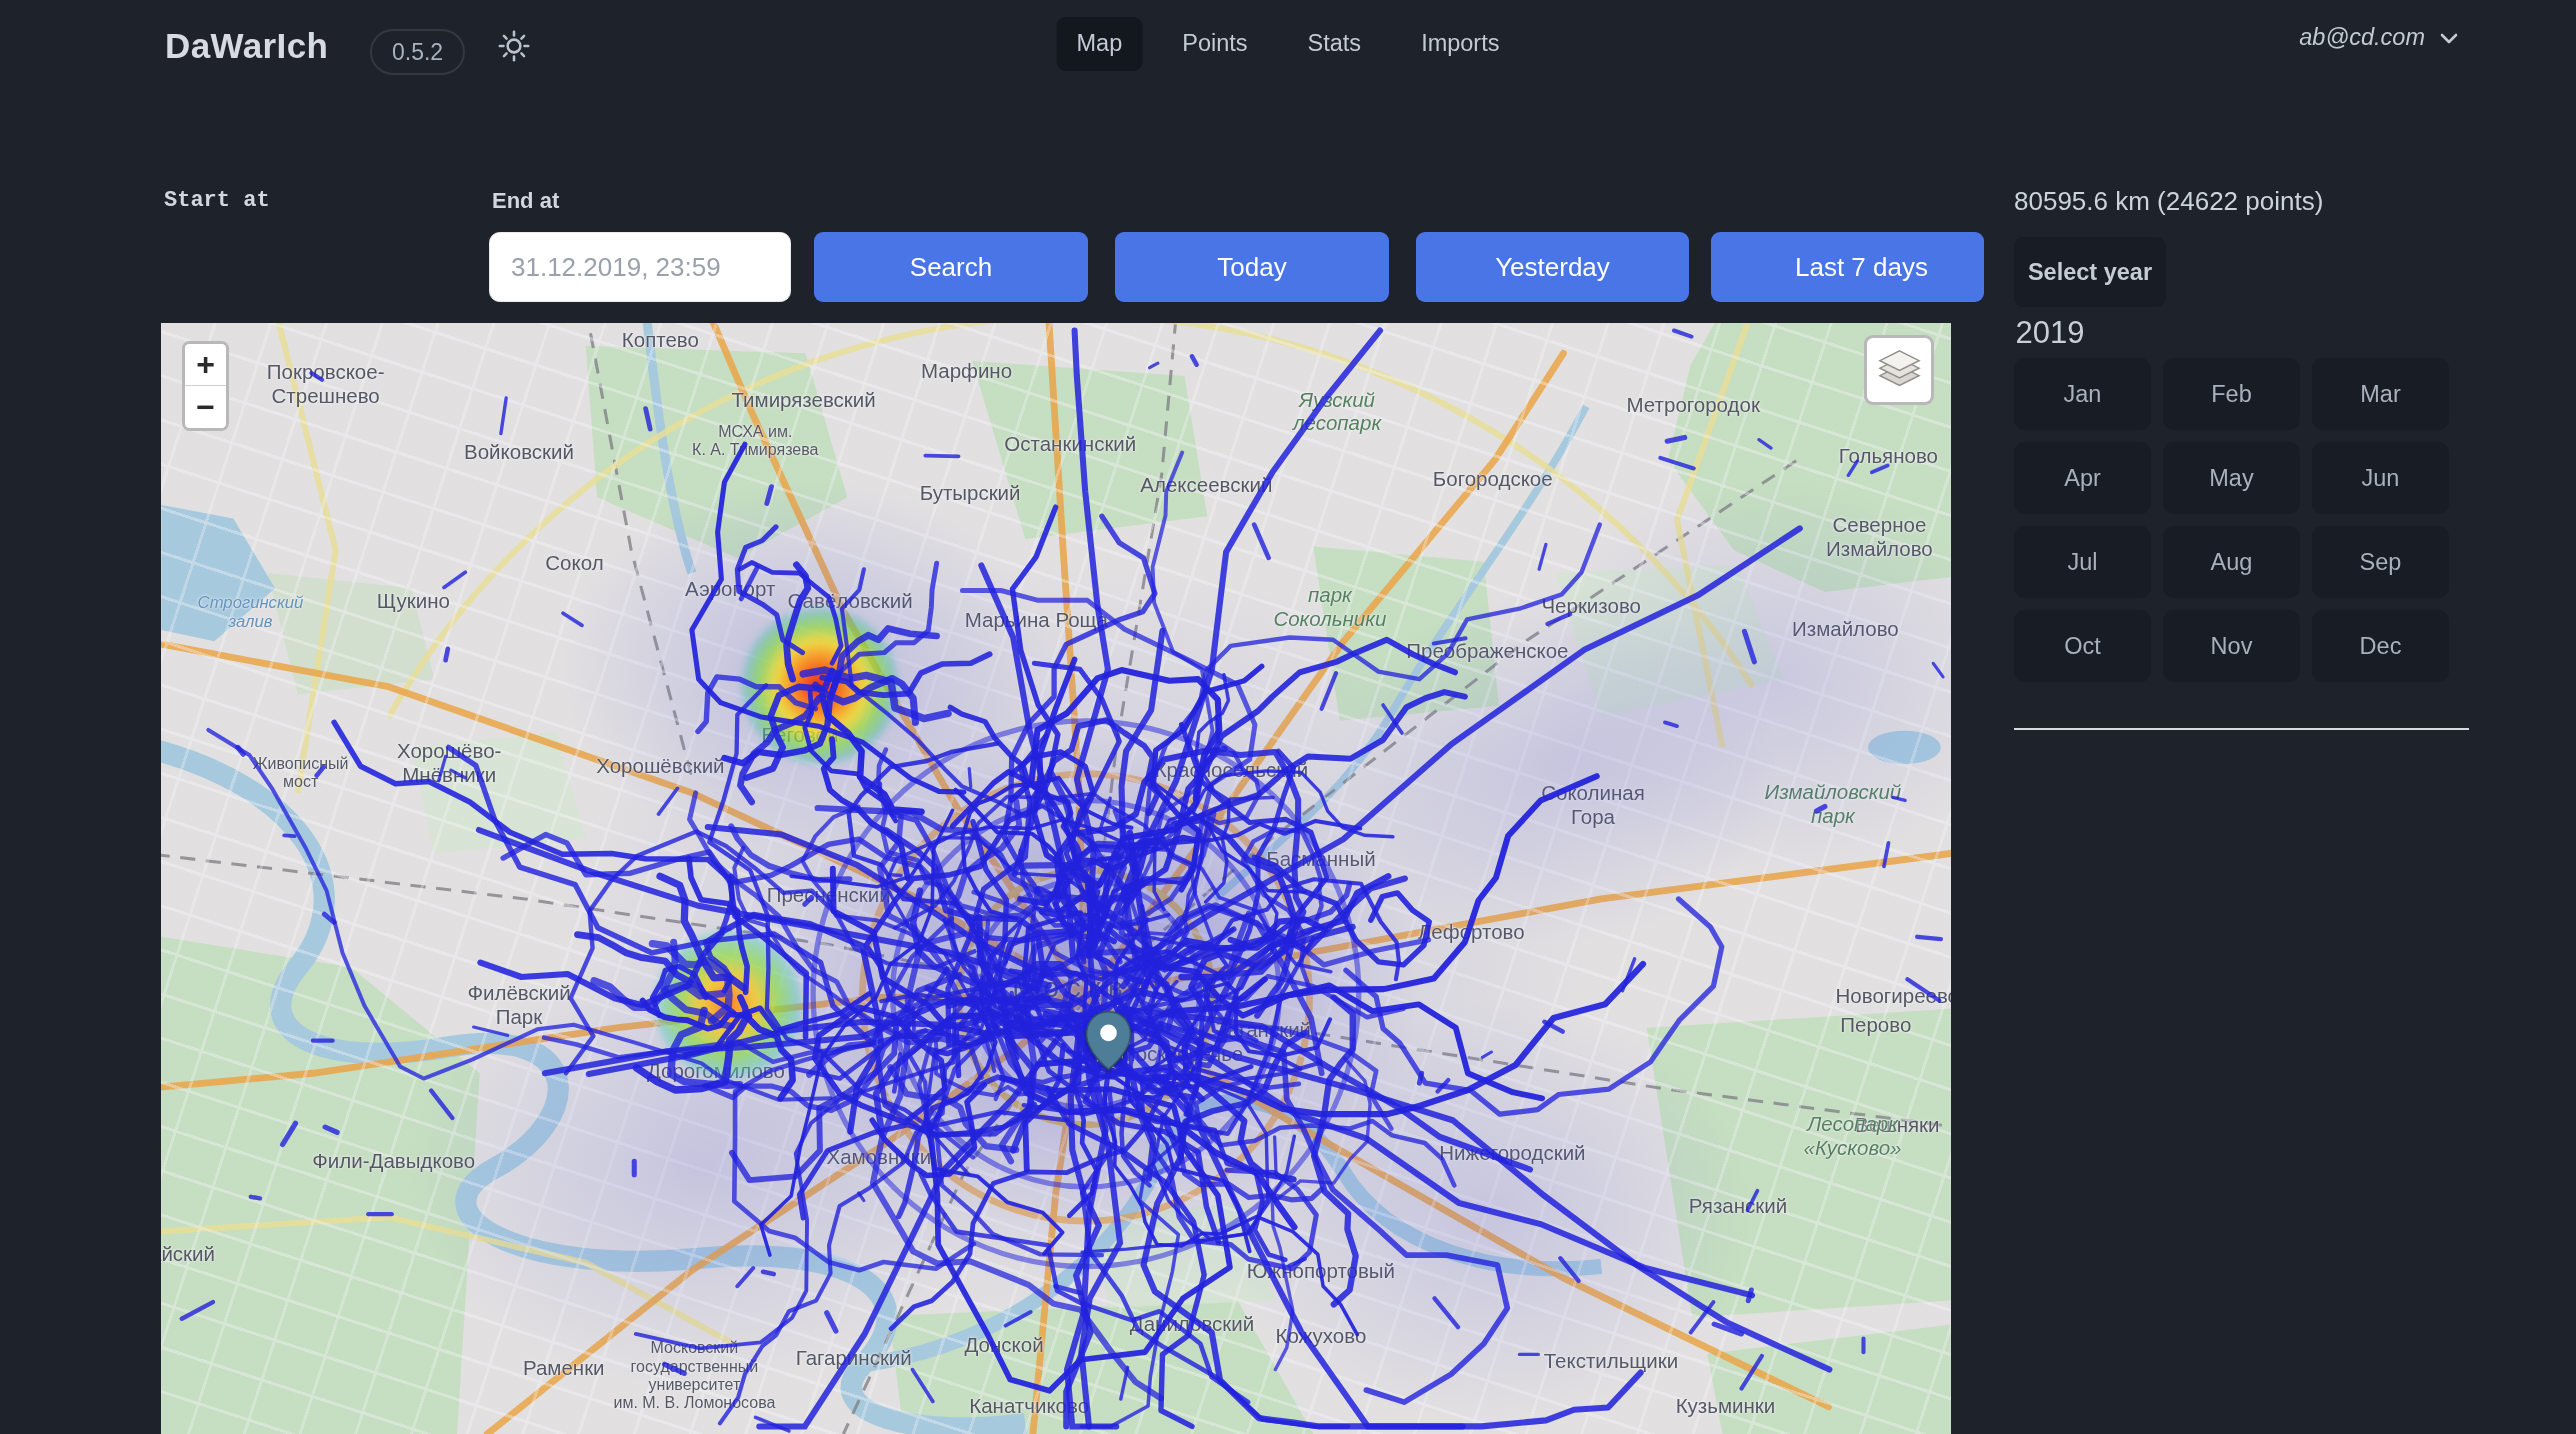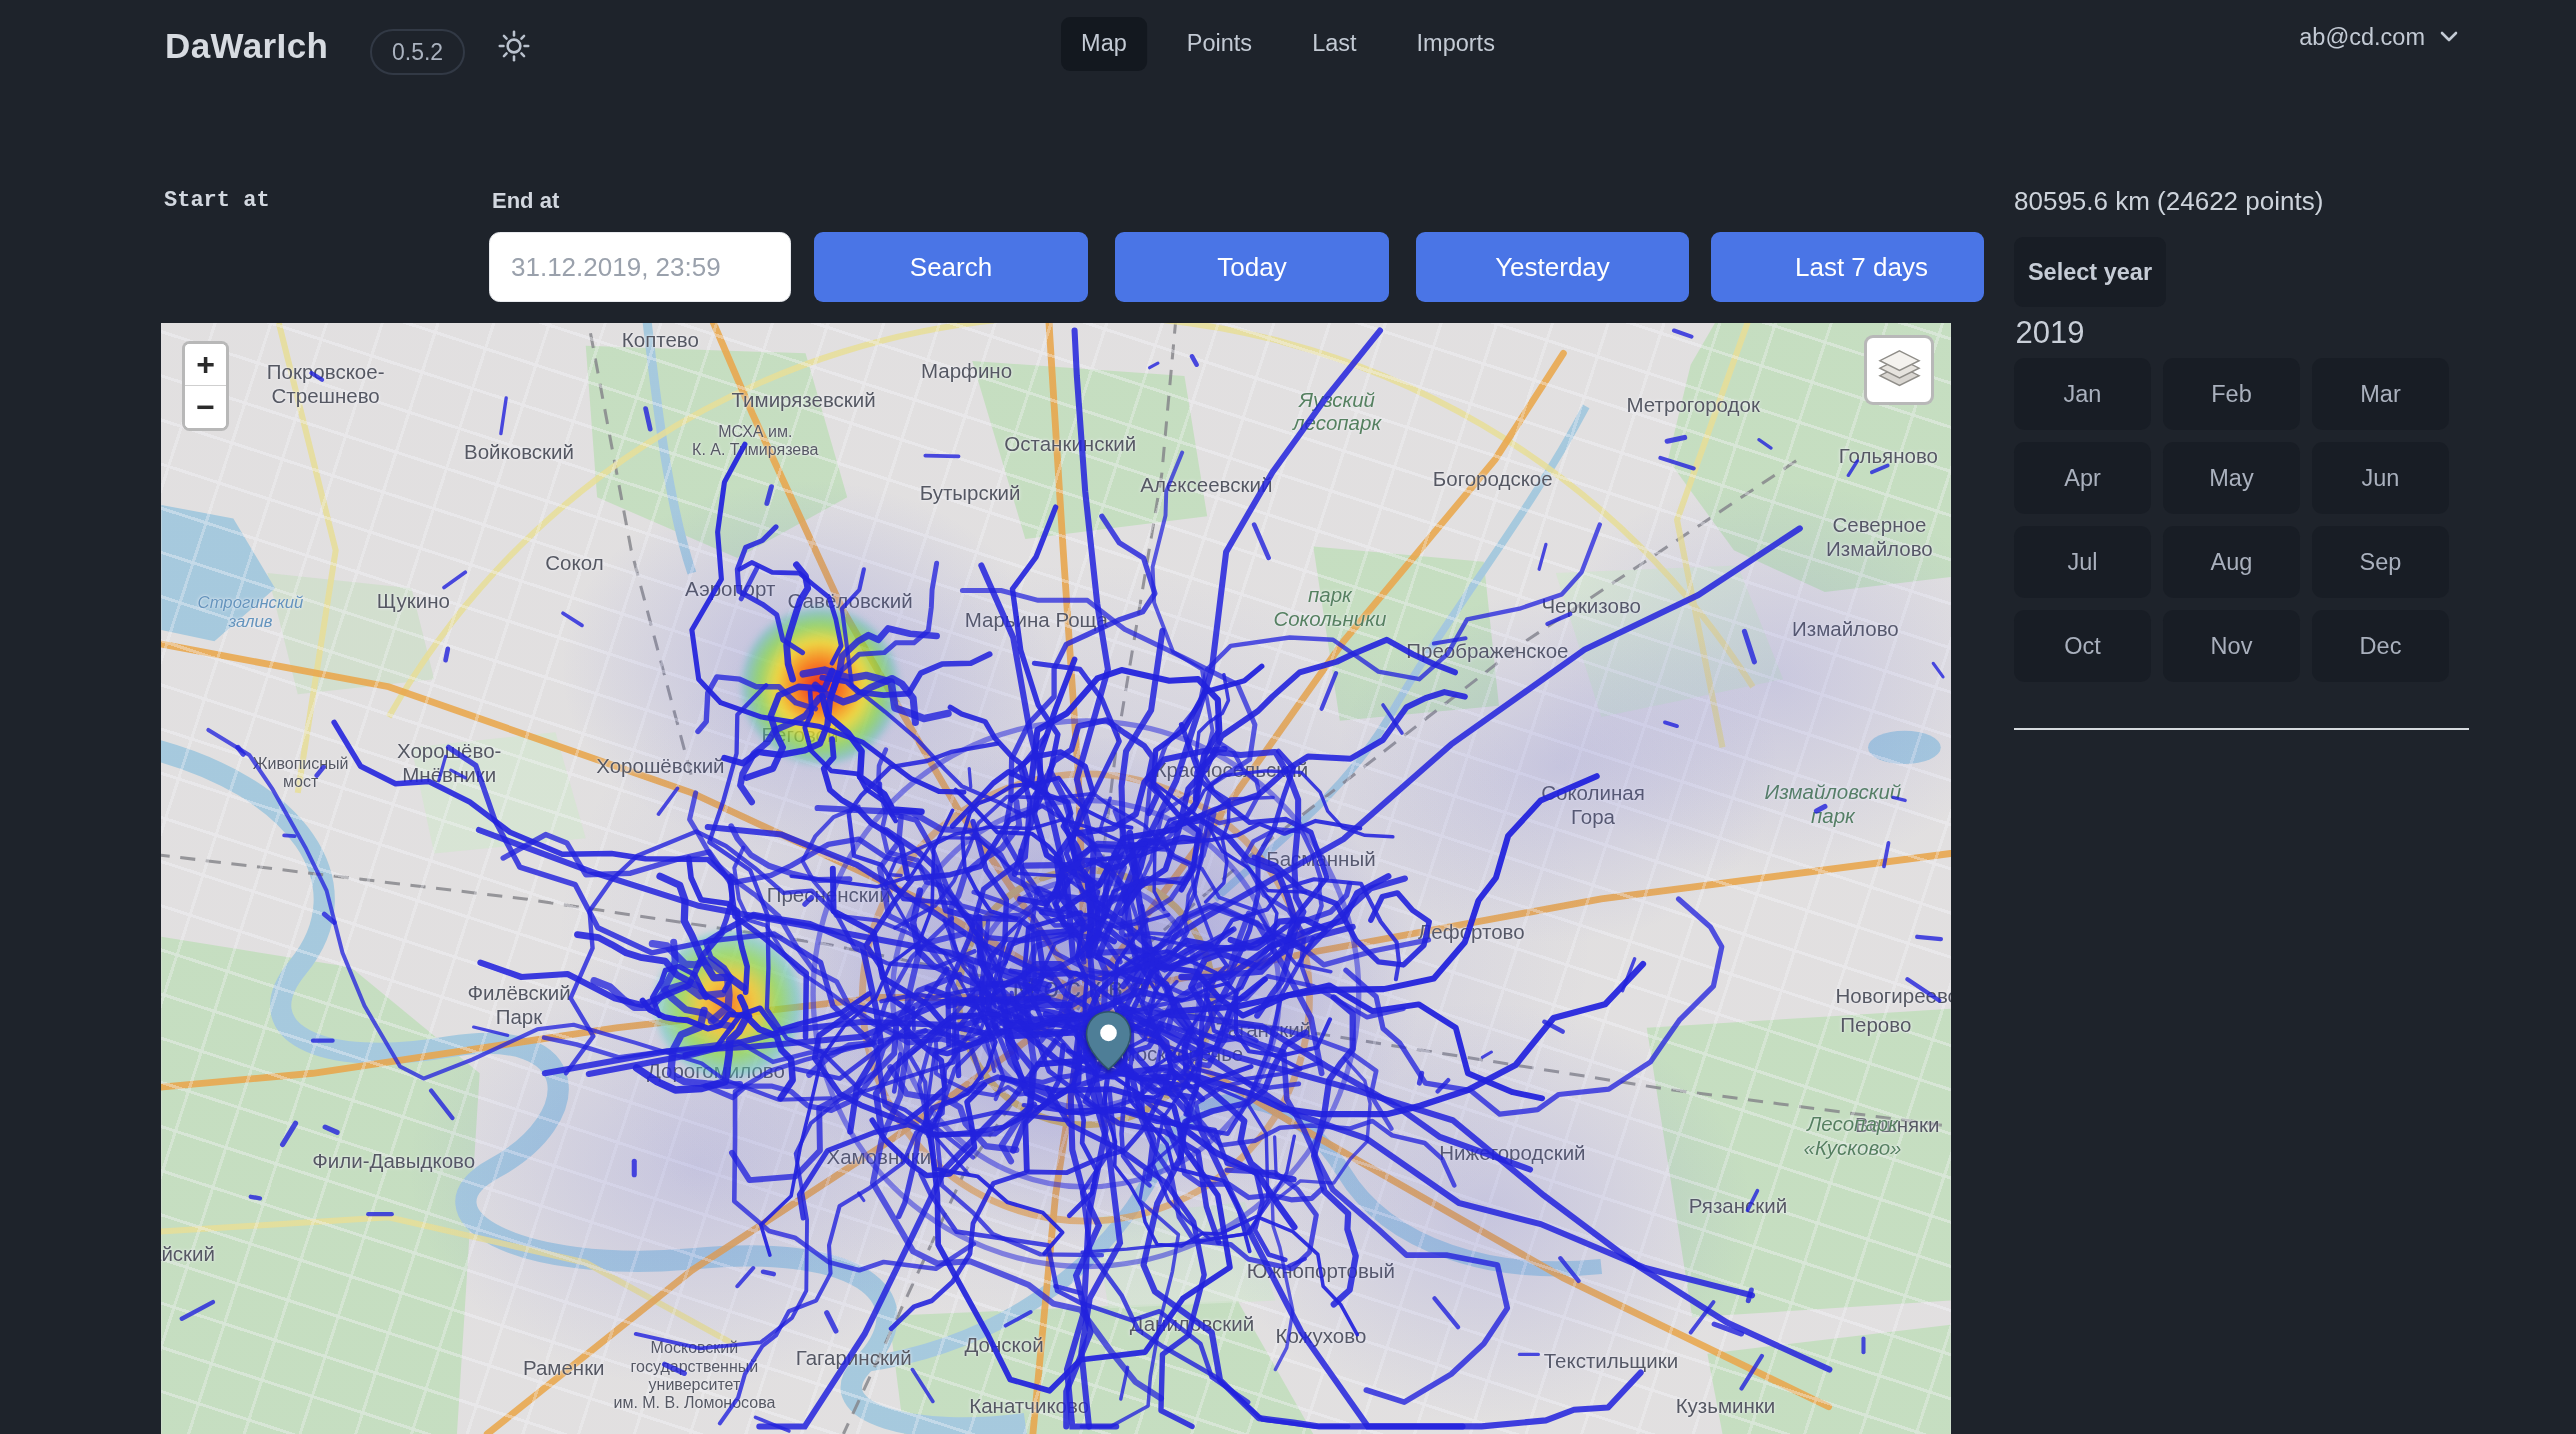"Last" div.nav-item { text: Last -> Stats }
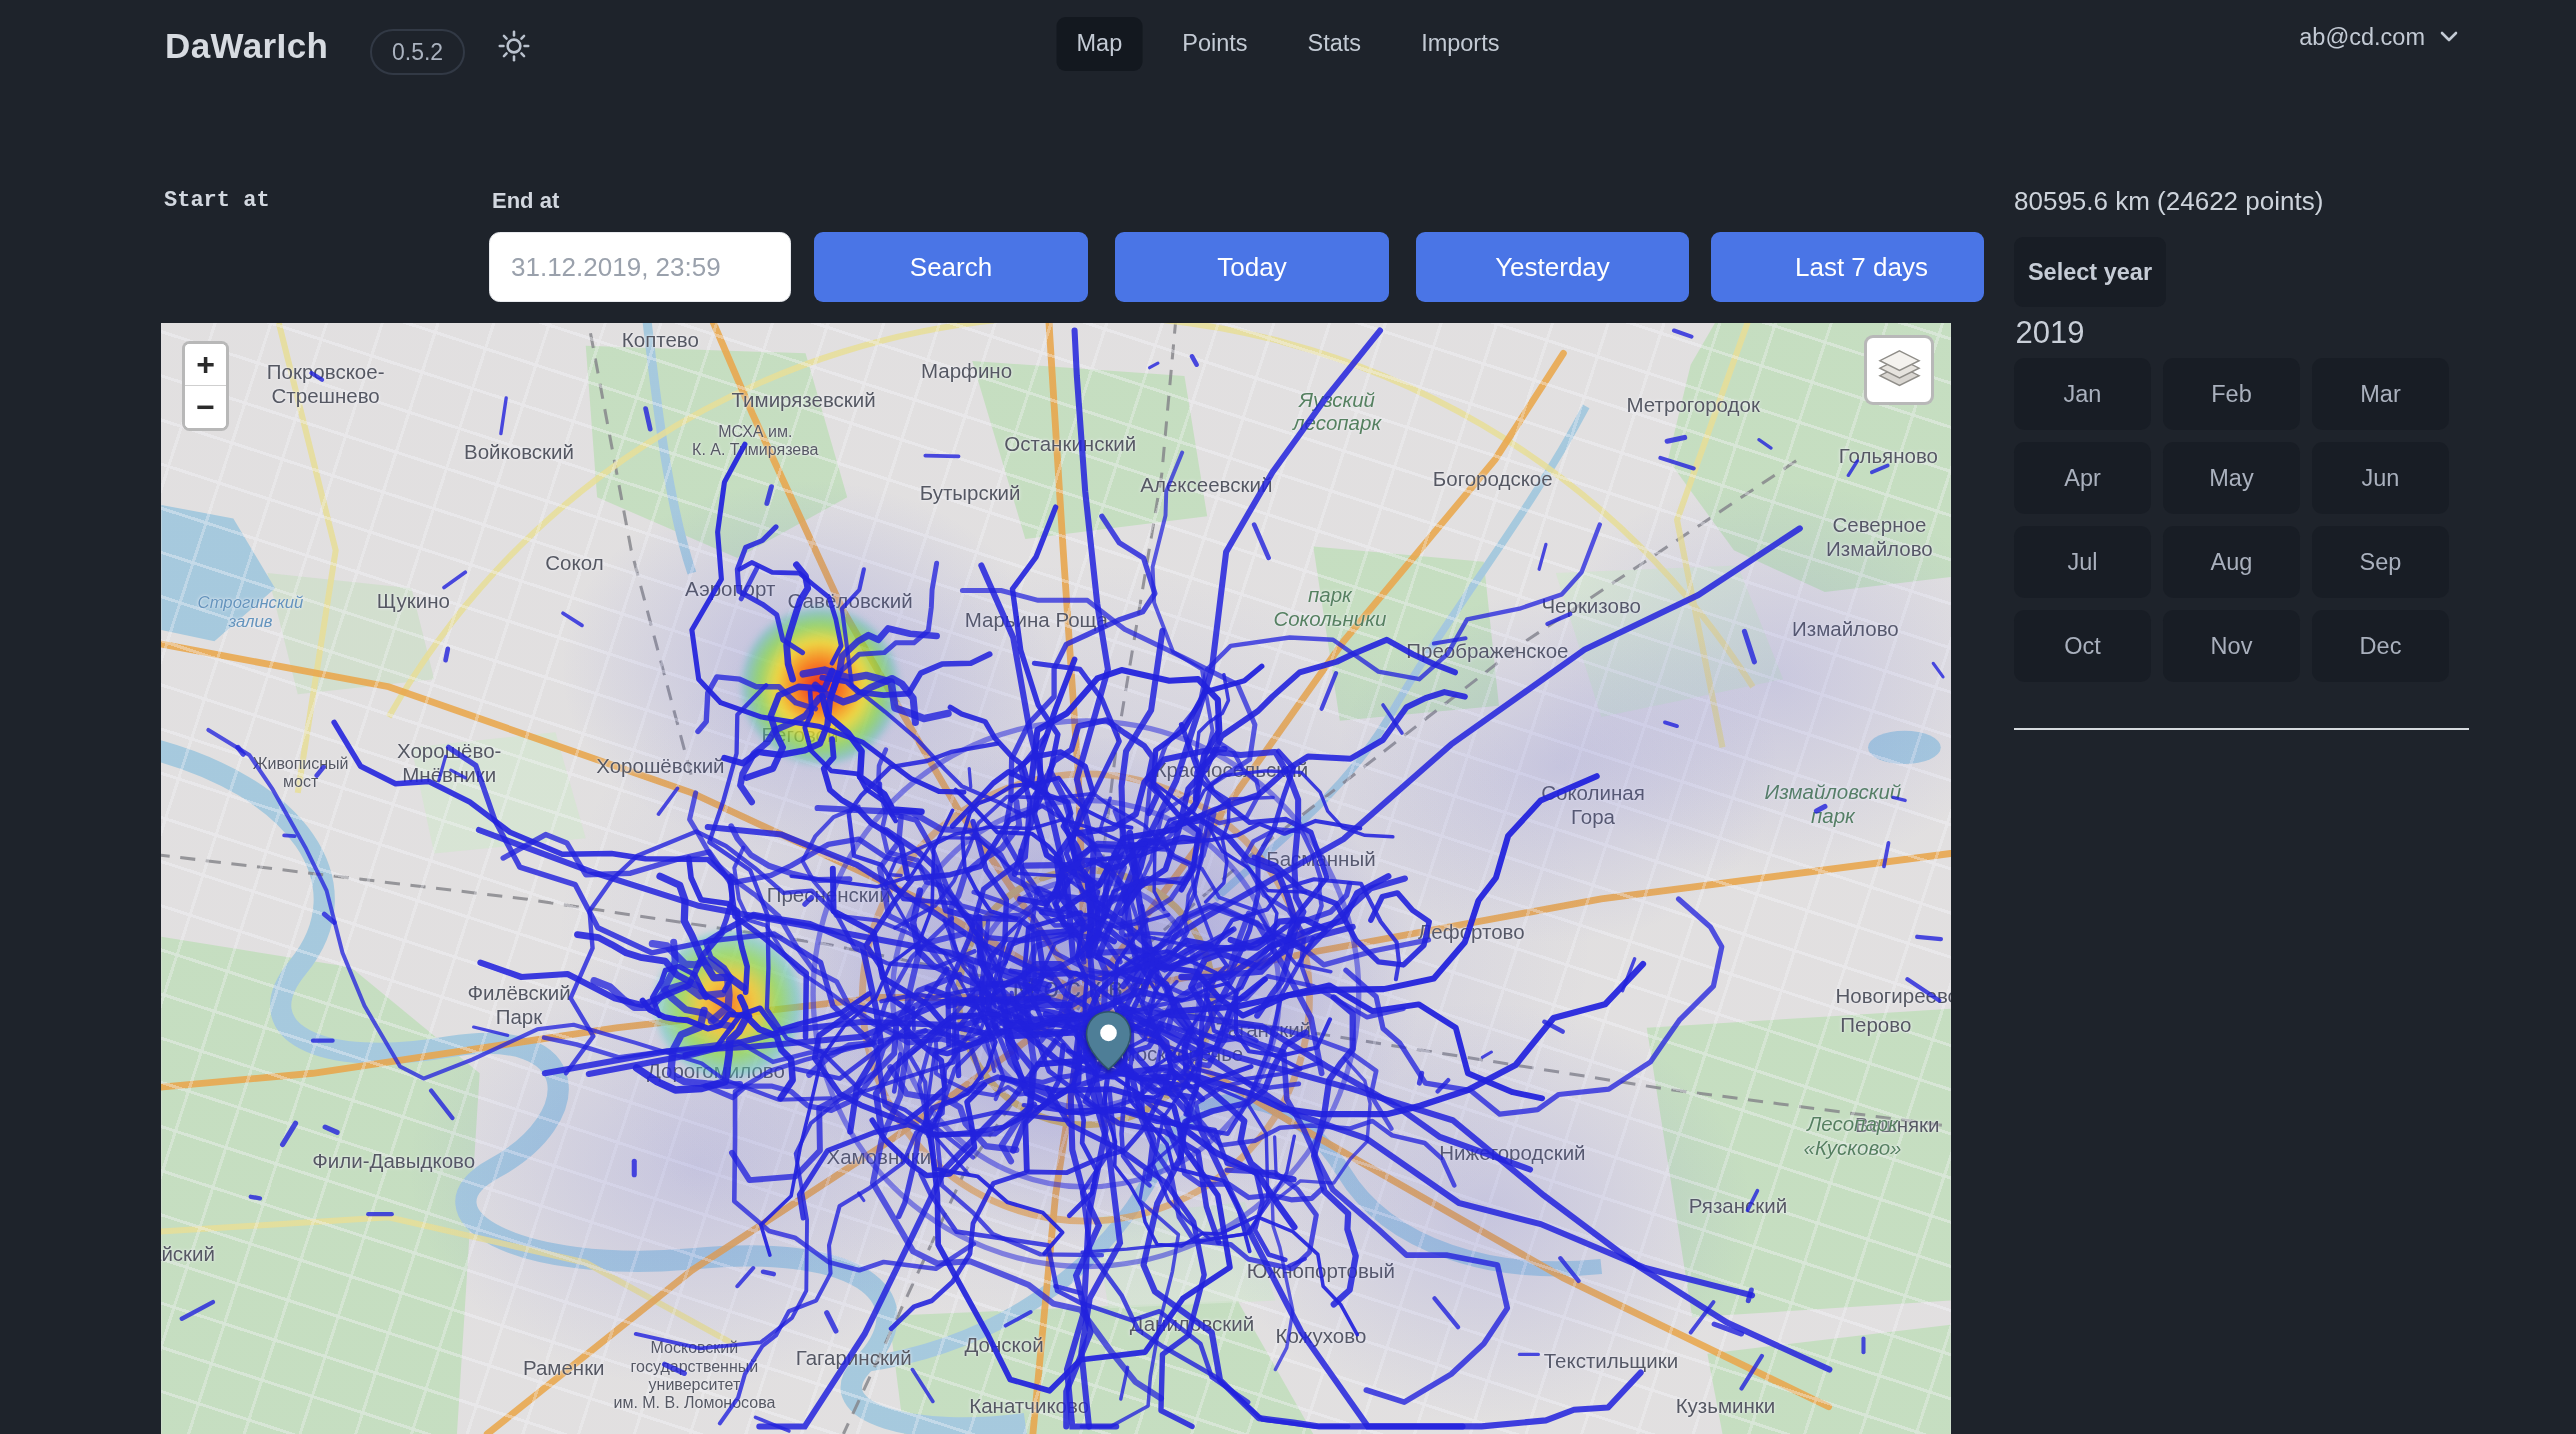"ab@cd.com" .user-menu { align-items: none -> center; font-style: none -> italic }
